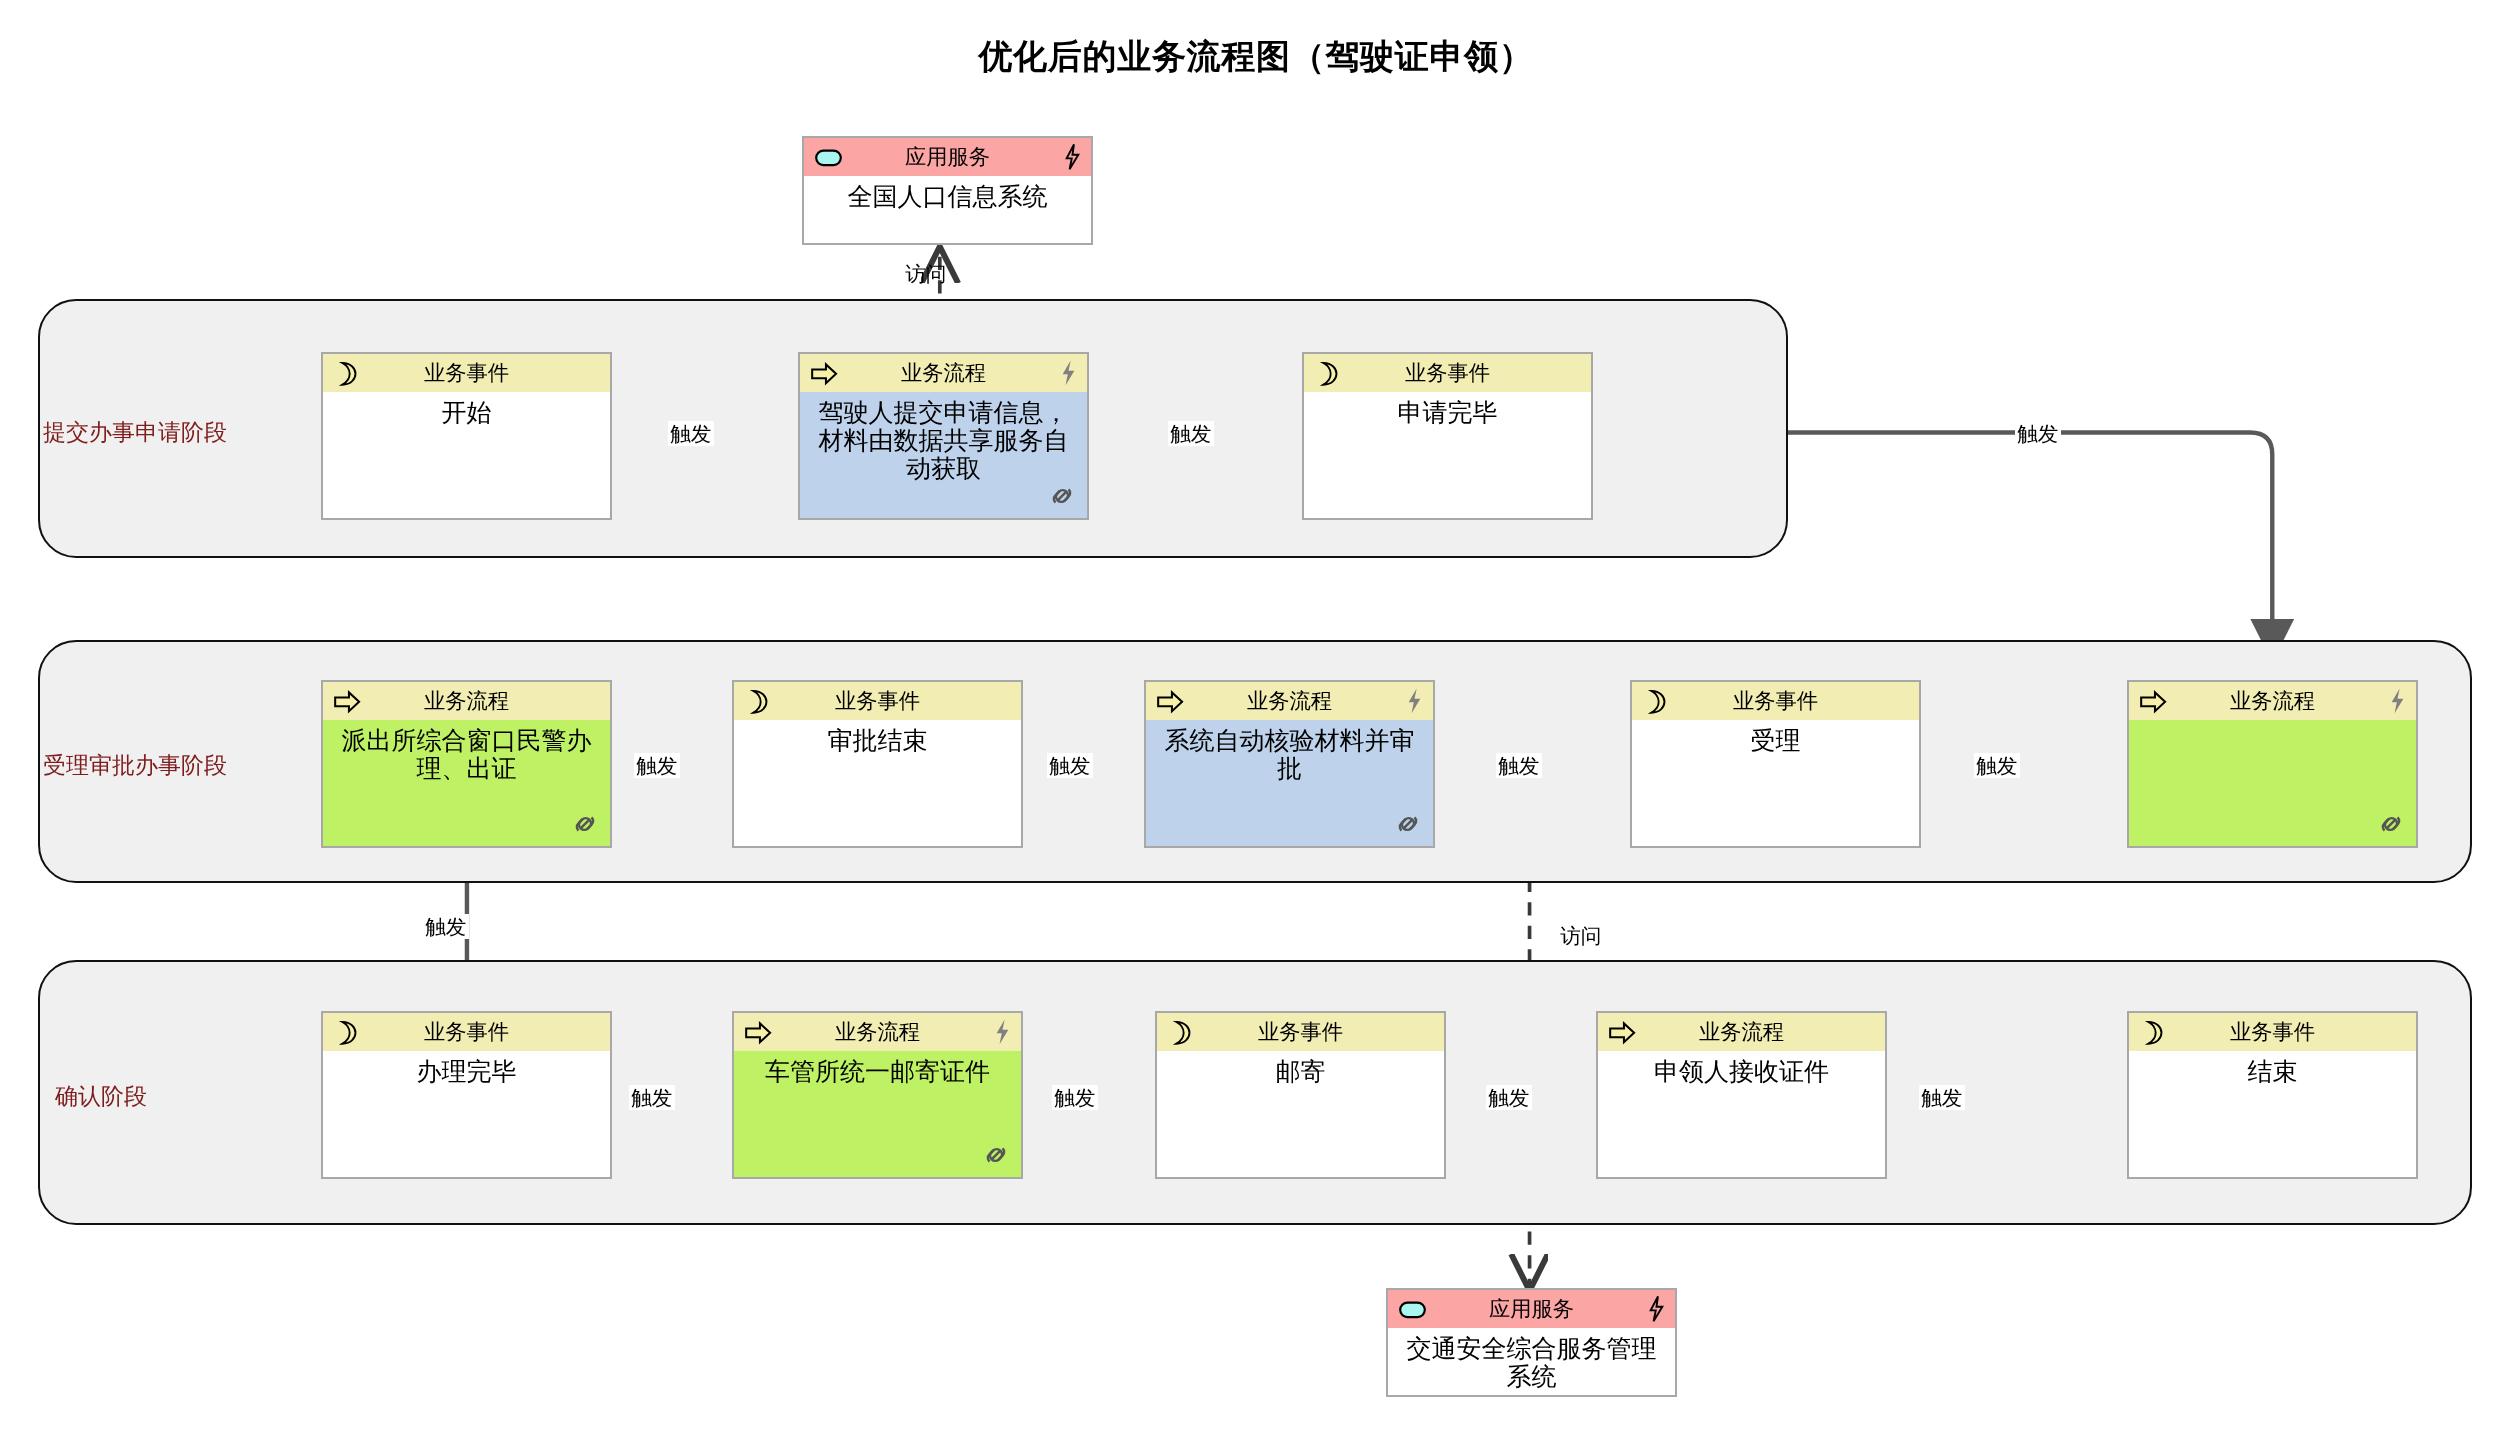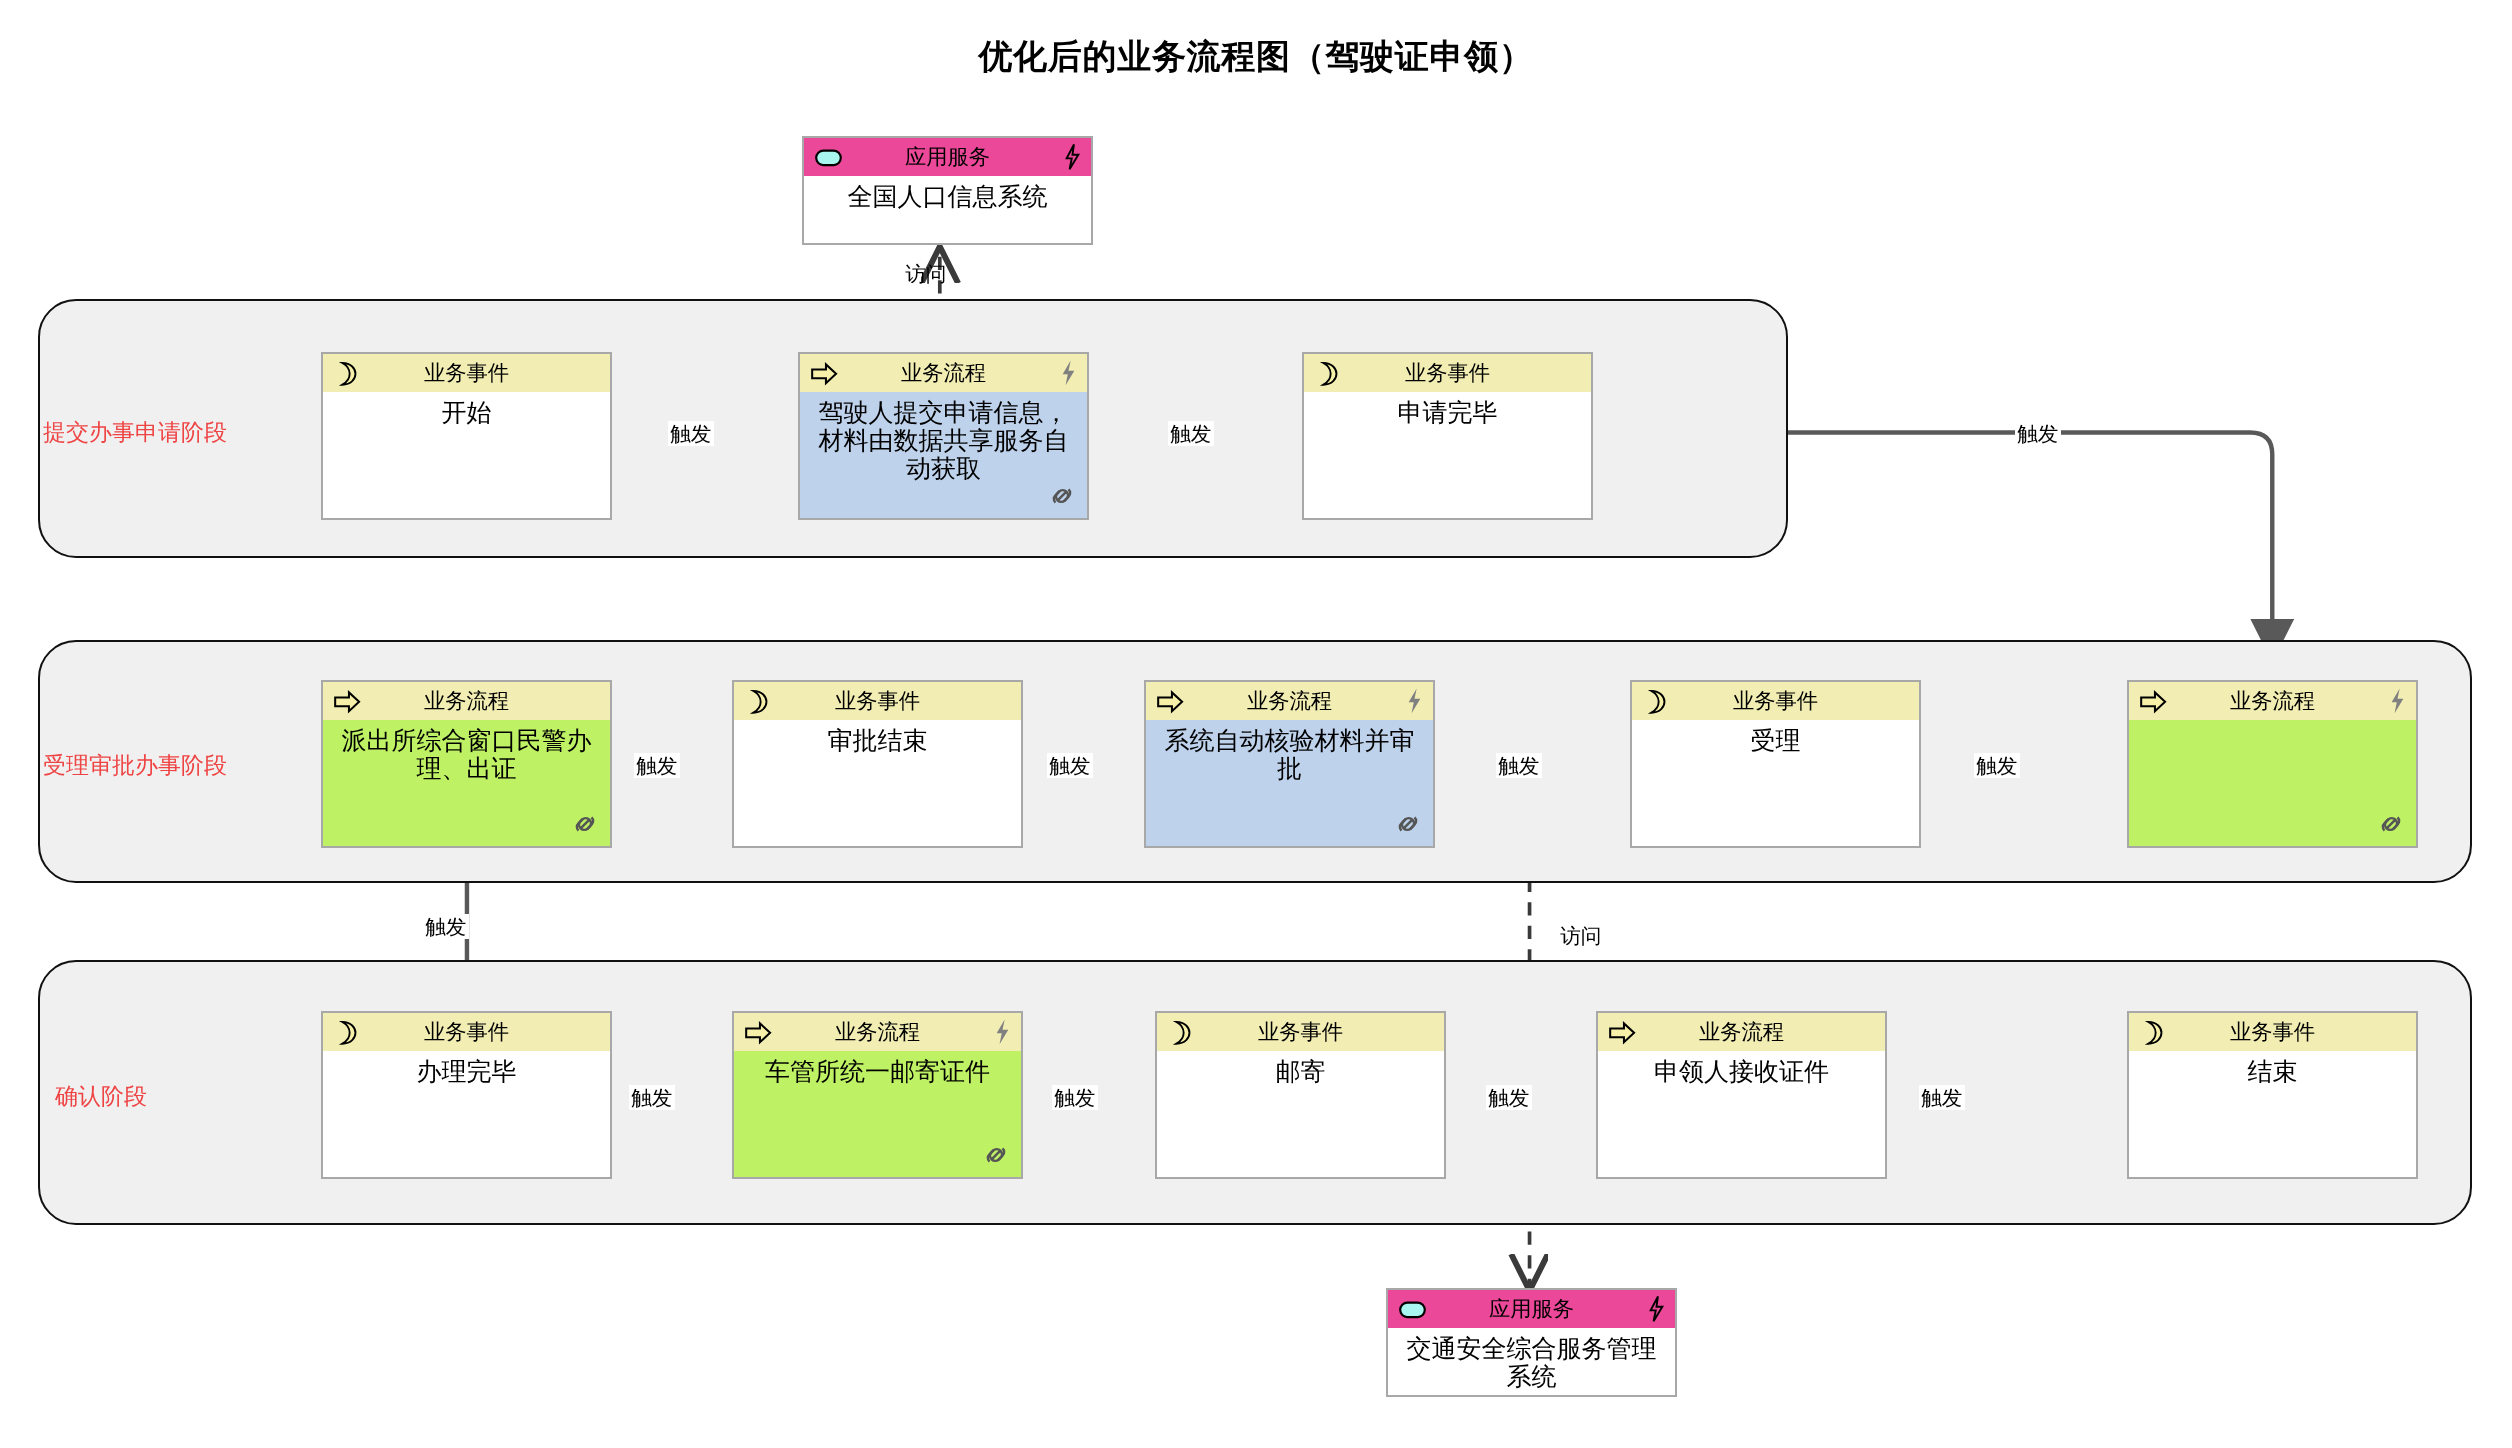"应用服务" .node.app .hdr { background: #ec4899 -> #fca5a5 }
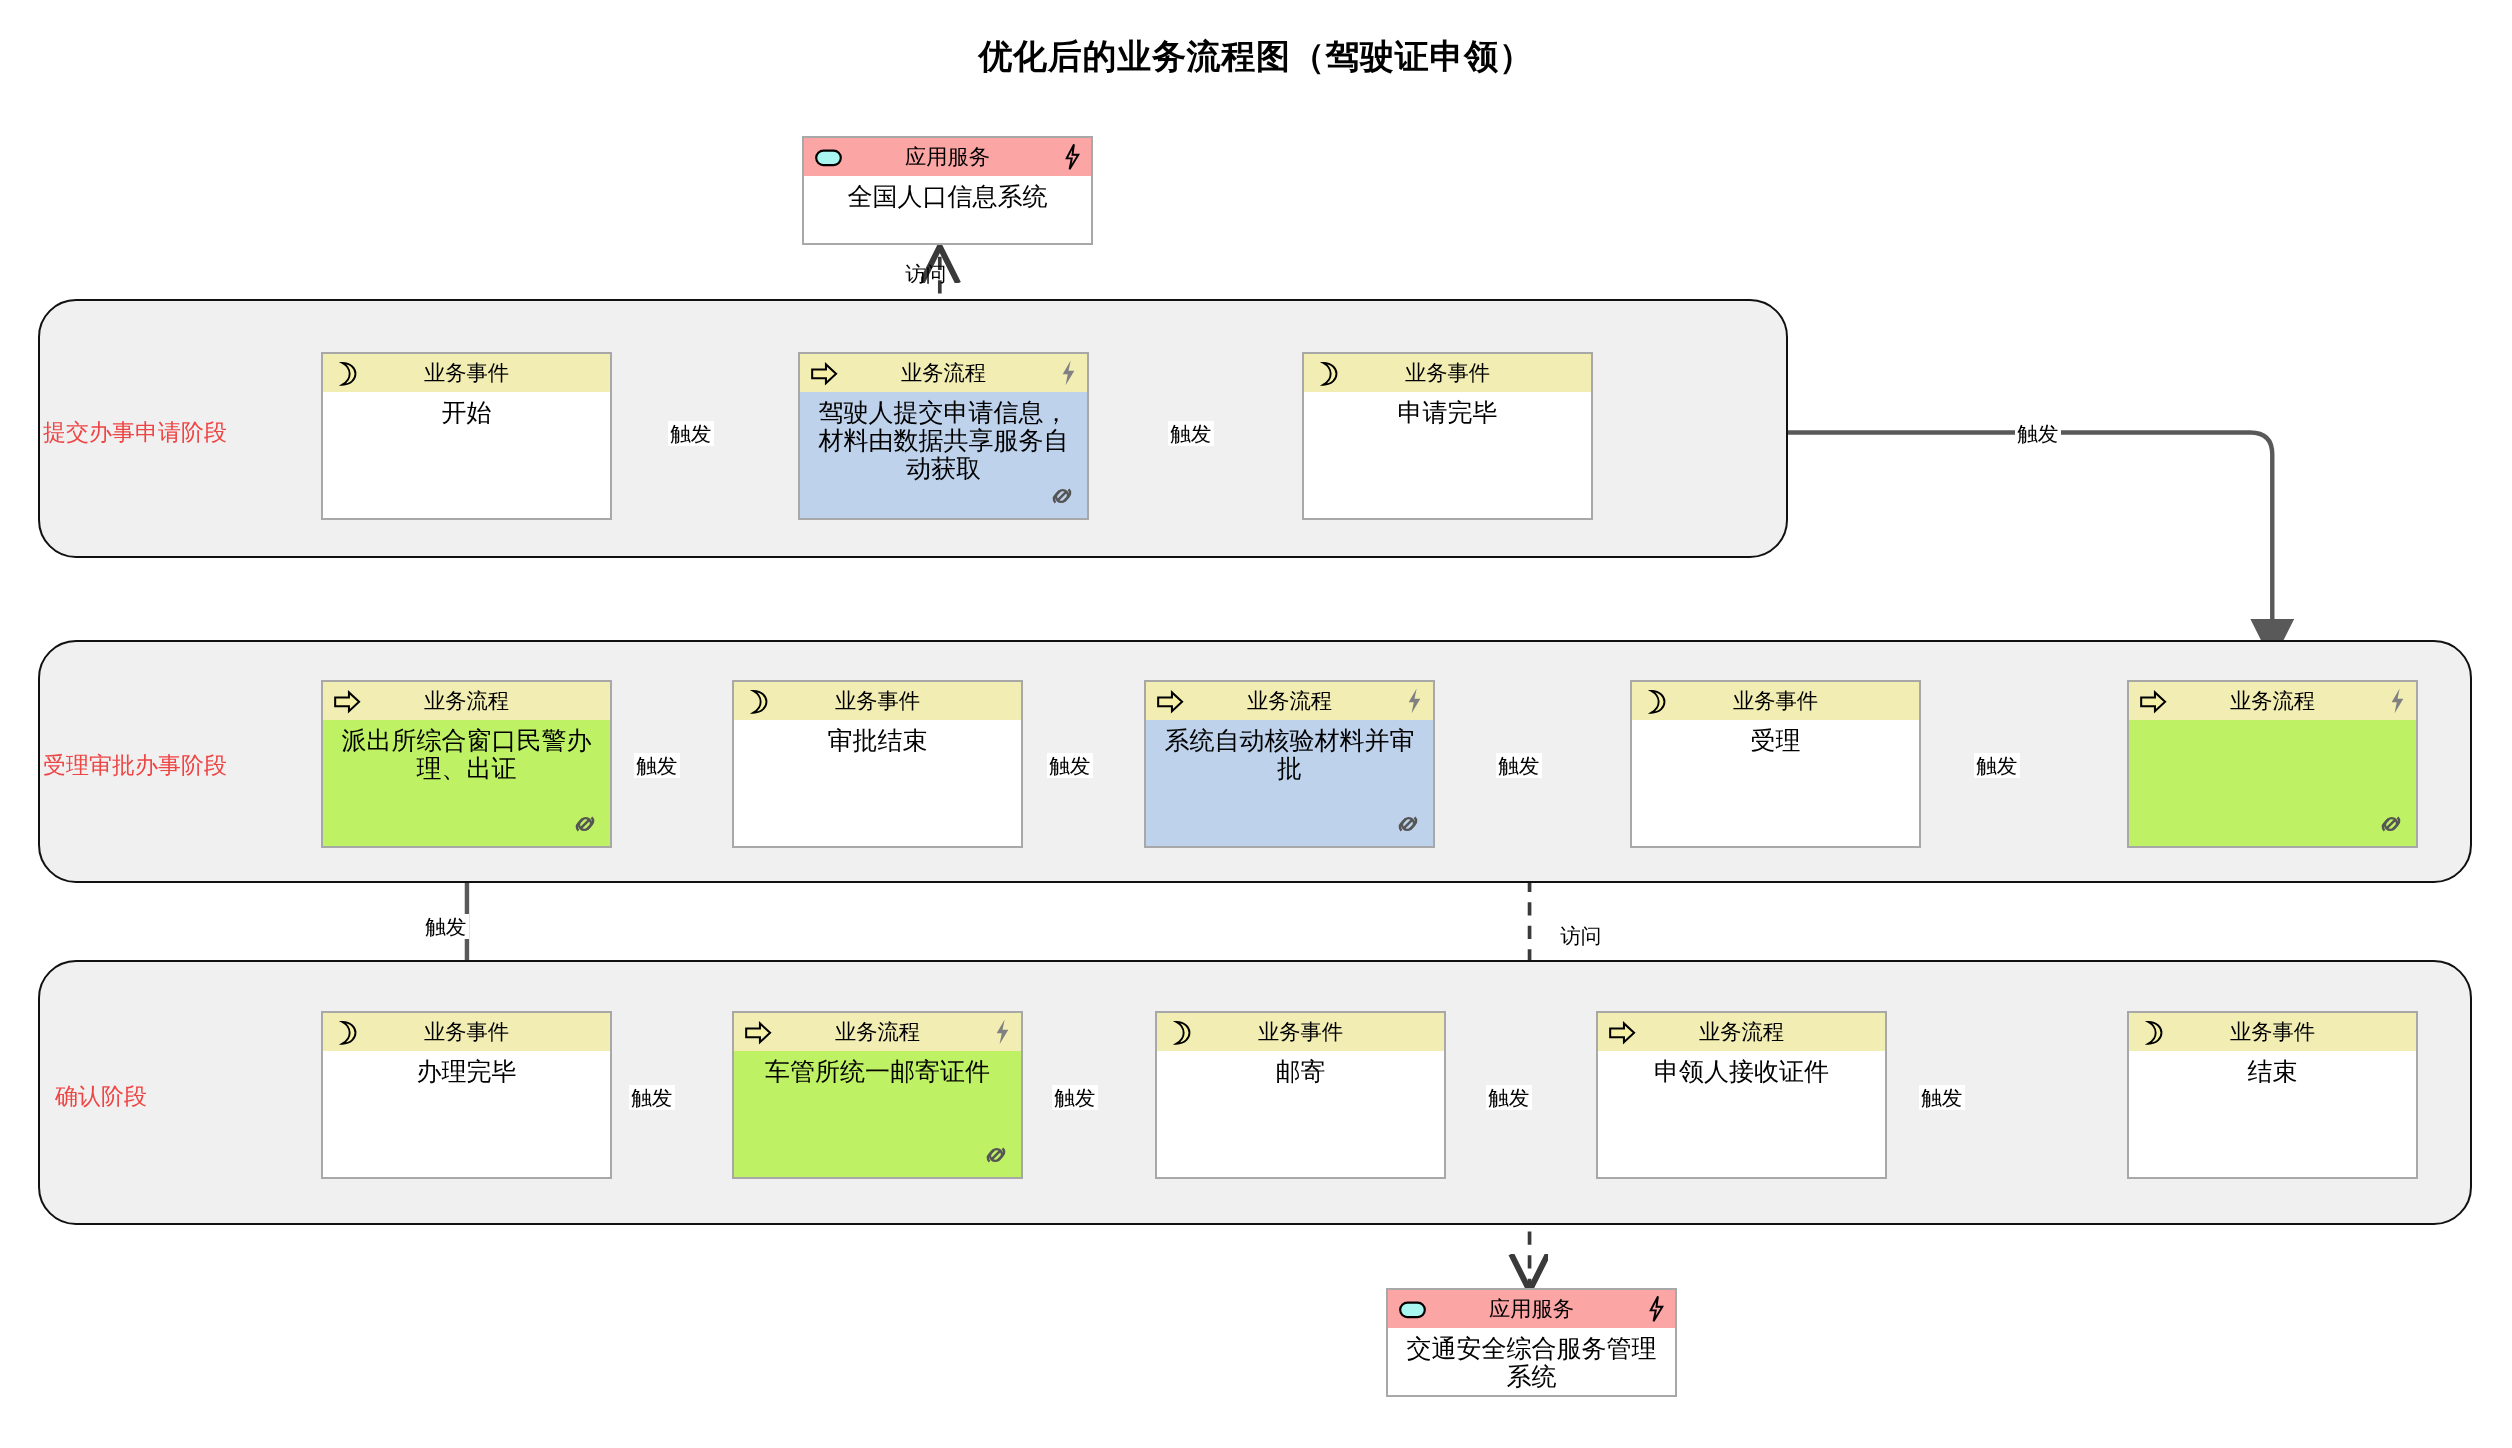"提交办事申请阶段" .phase-label { color: #ef4444 -> #7f1d1d }
